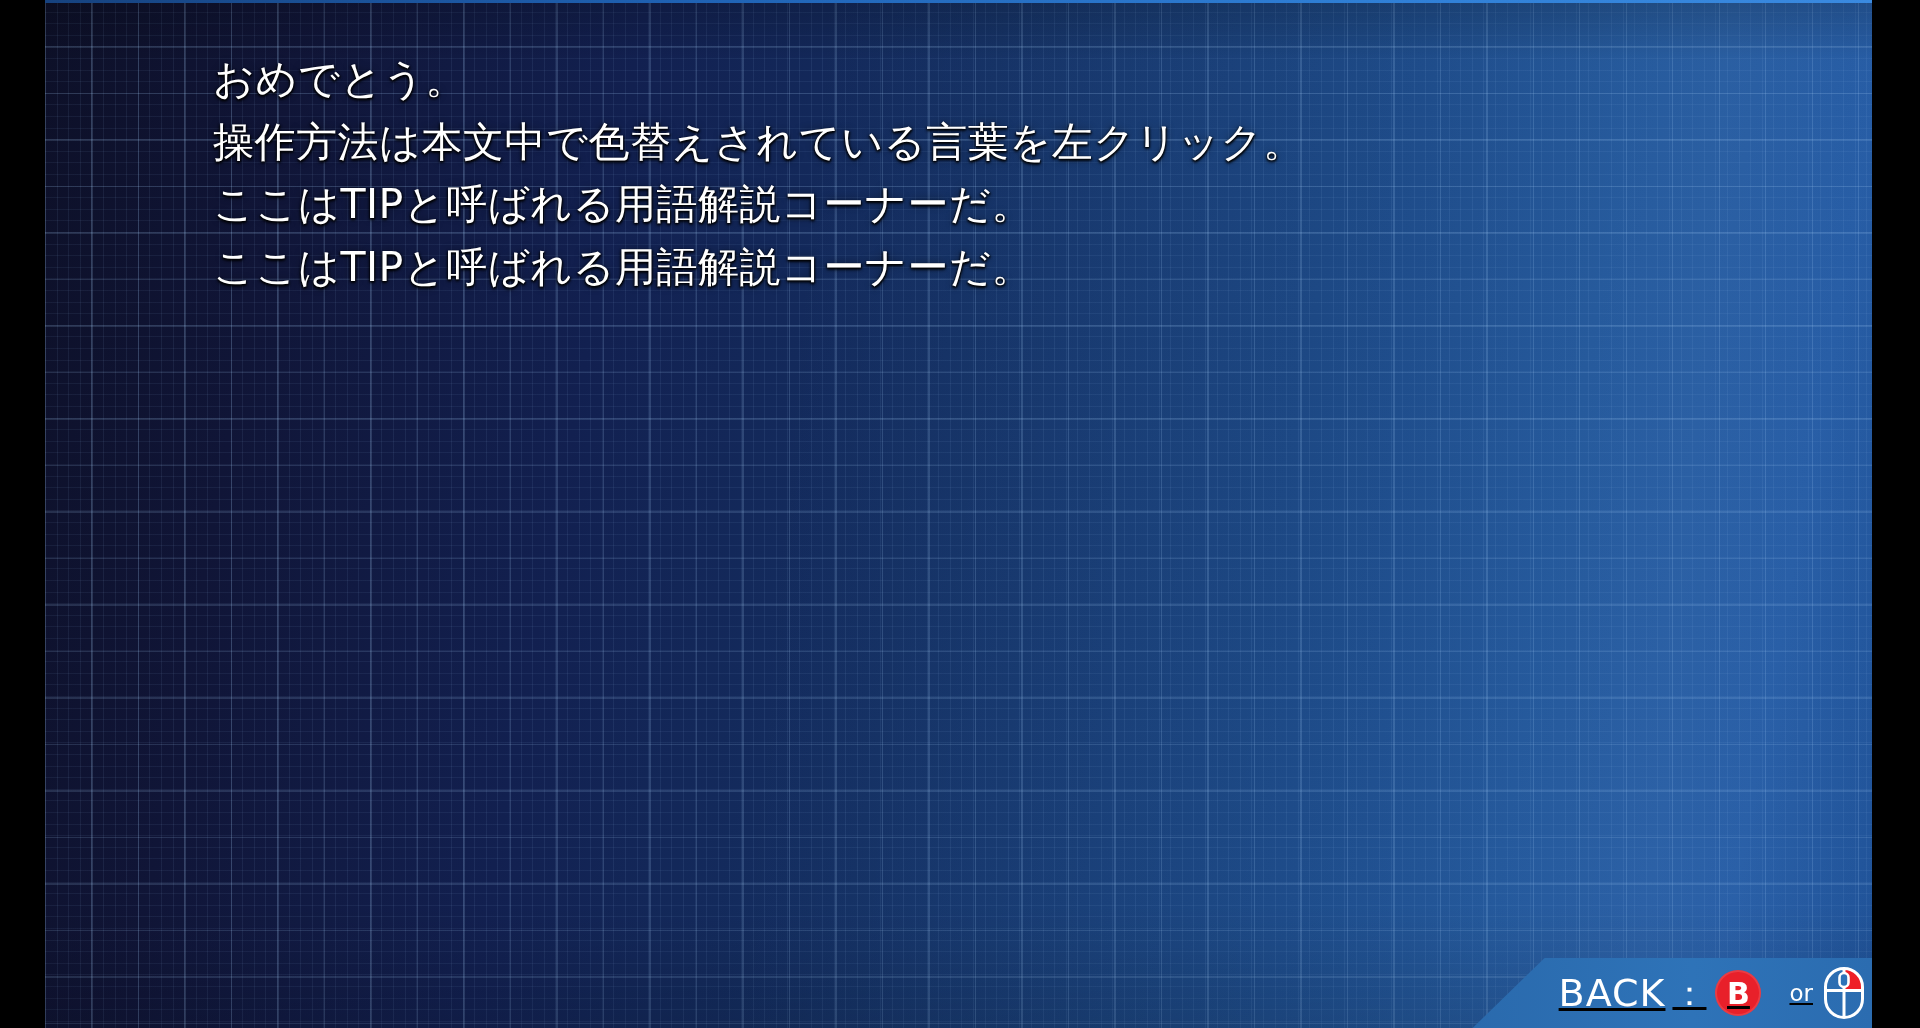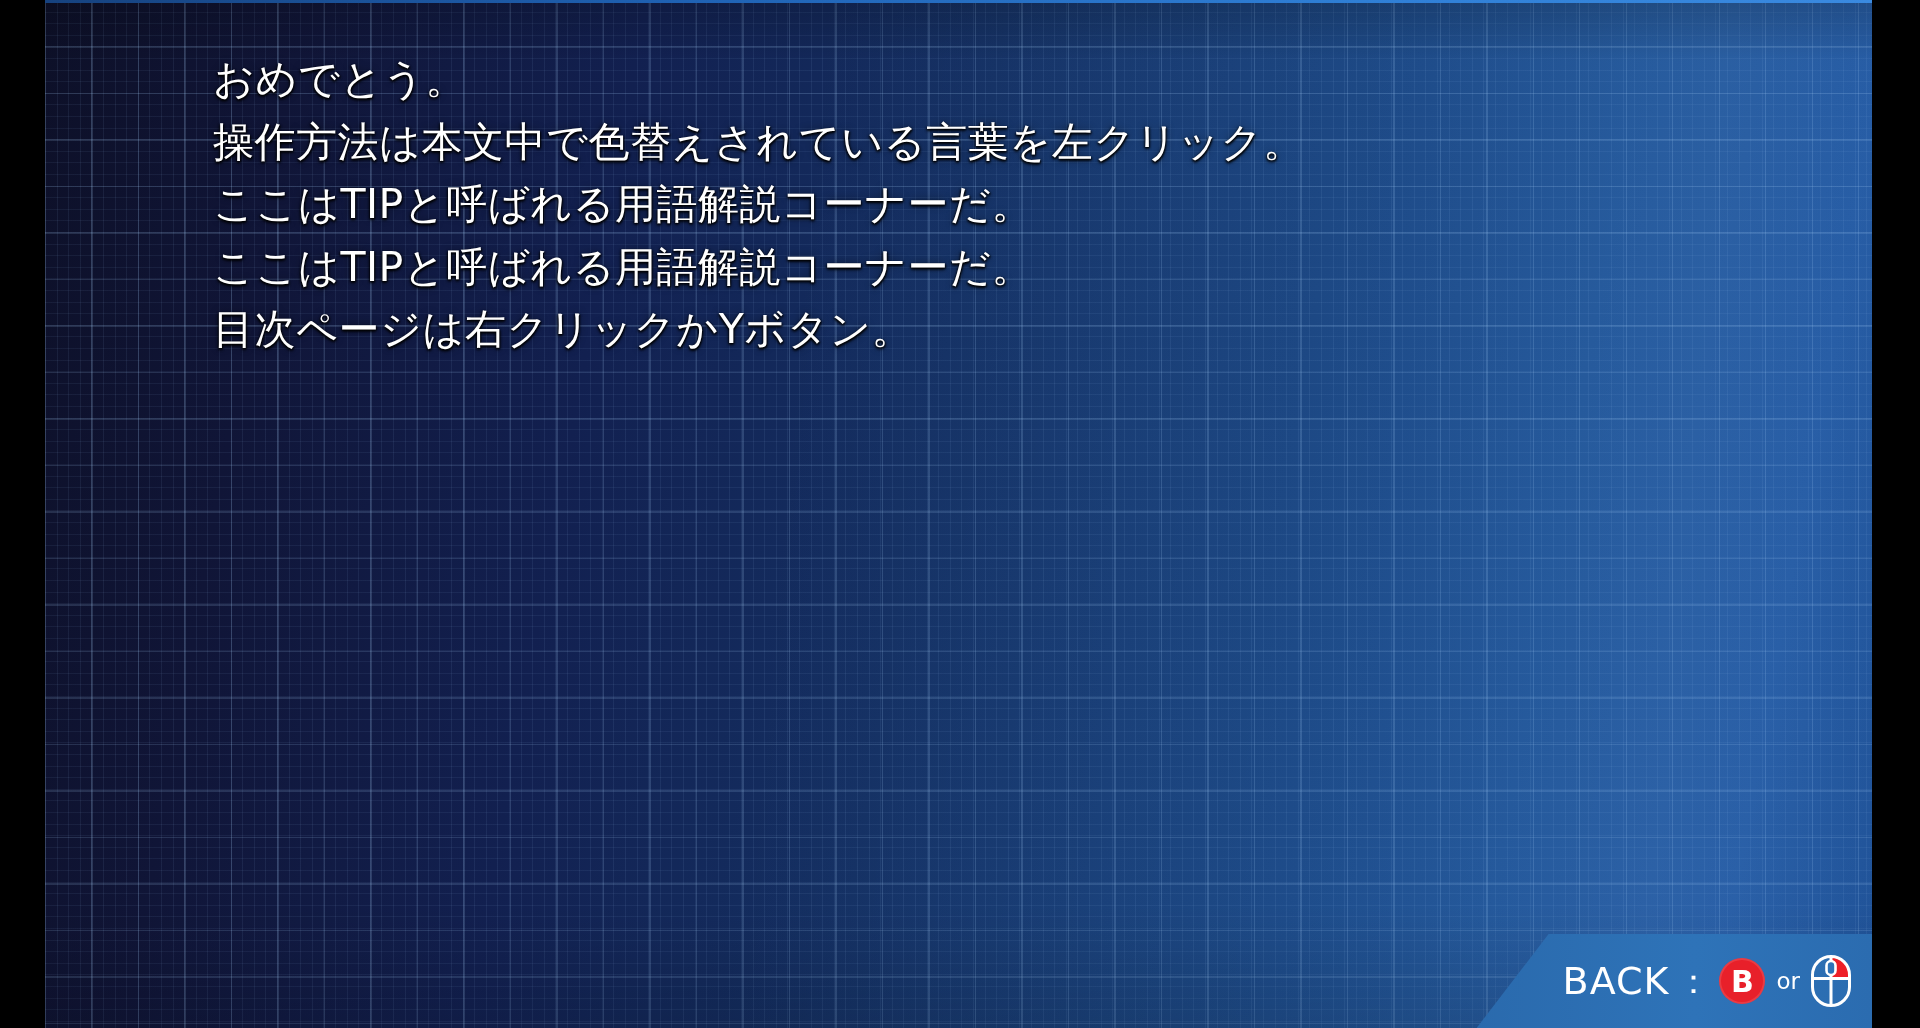"目次ページは右クリックかYボタン。" div.tip-line { html: <div>目次ページは右クリックかYボタン。</div> -> none }
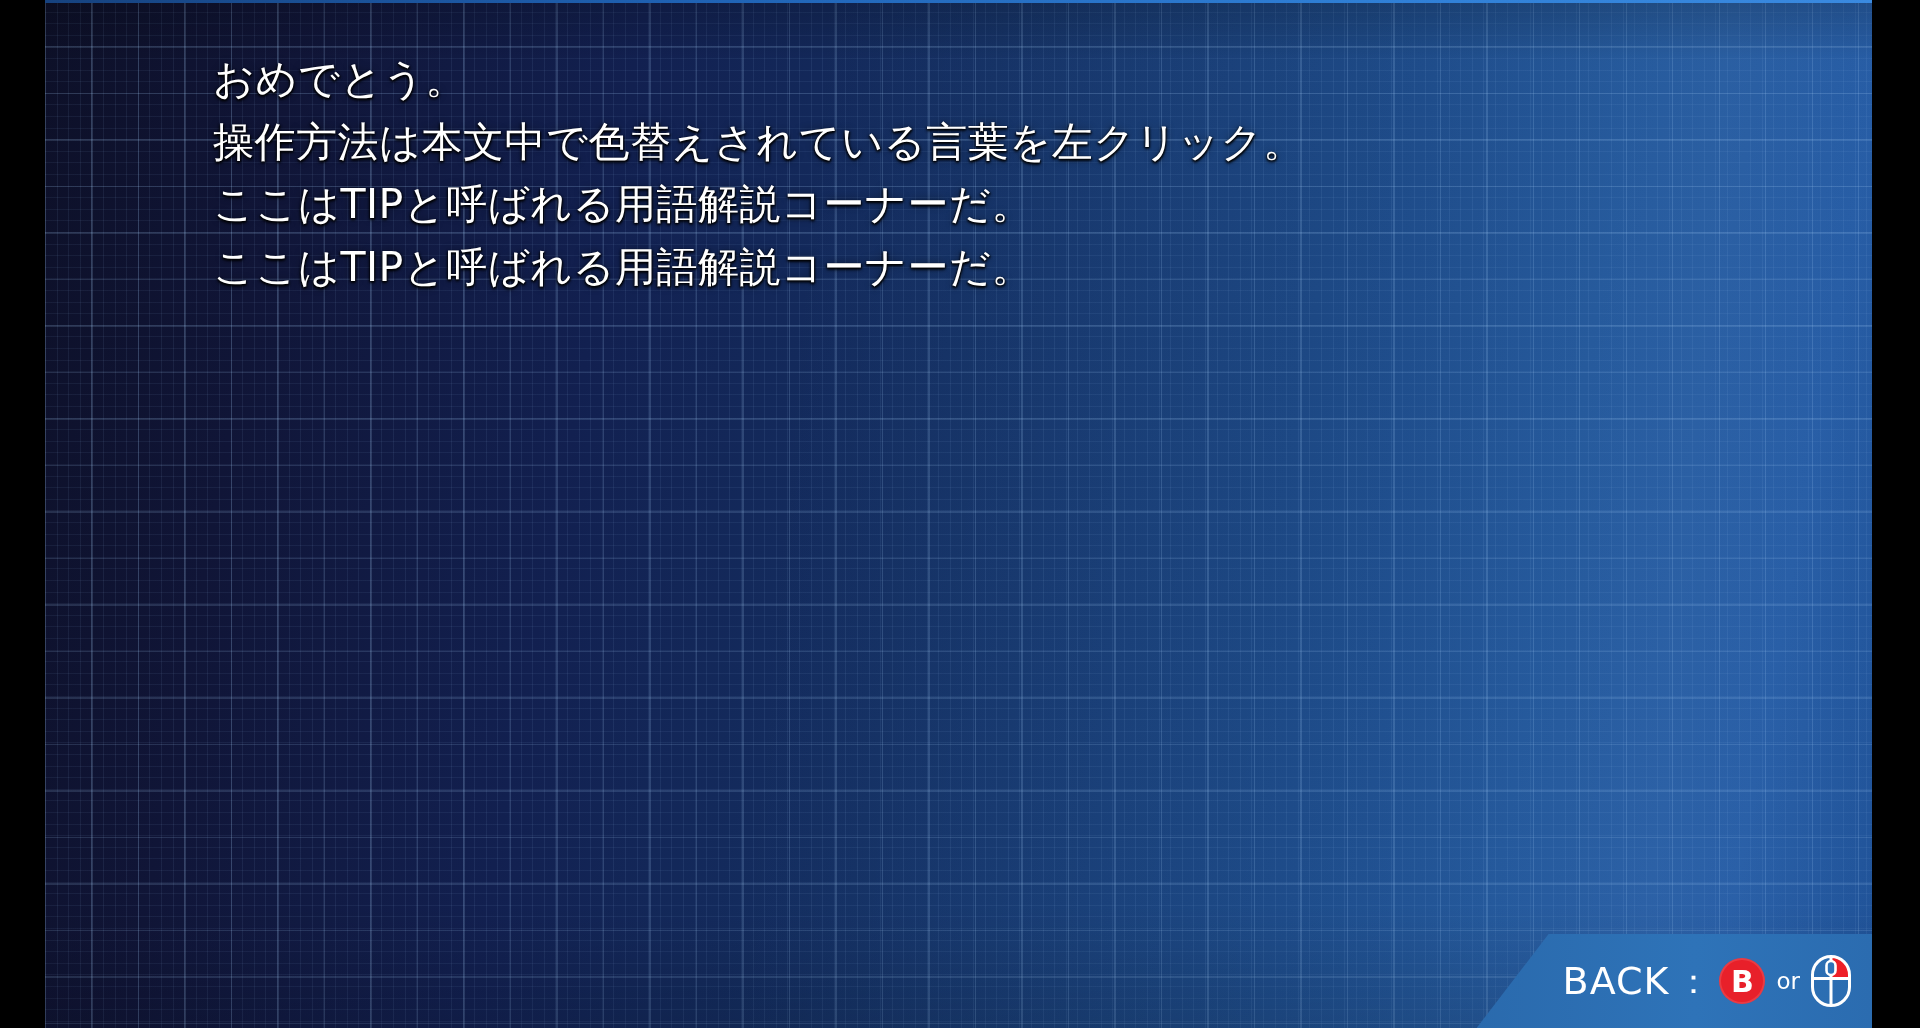"BACK" #back-banner { height: 94px -> 70px; padding-right: 20px -> 7px; text-decoration: none -> underline }
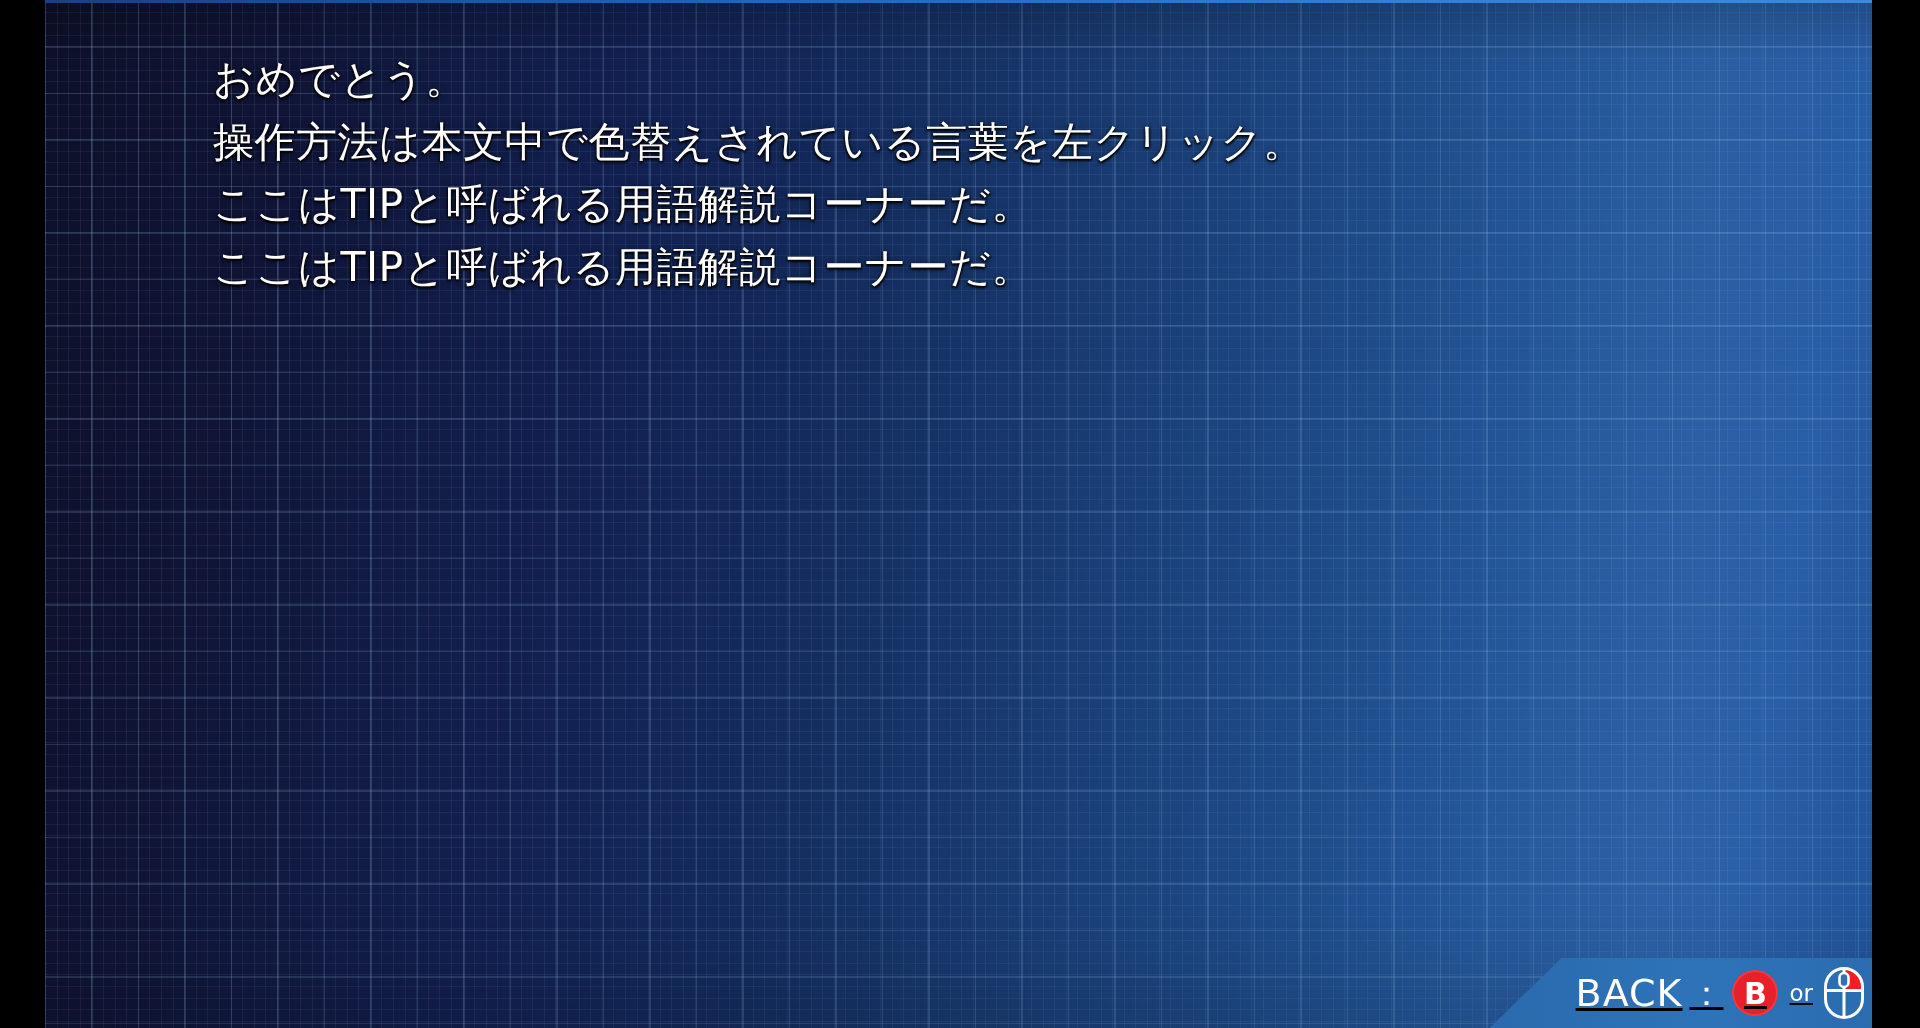"or" #or-word { margin: 0 10px 0 11px -> 0 10px 0 28px }
